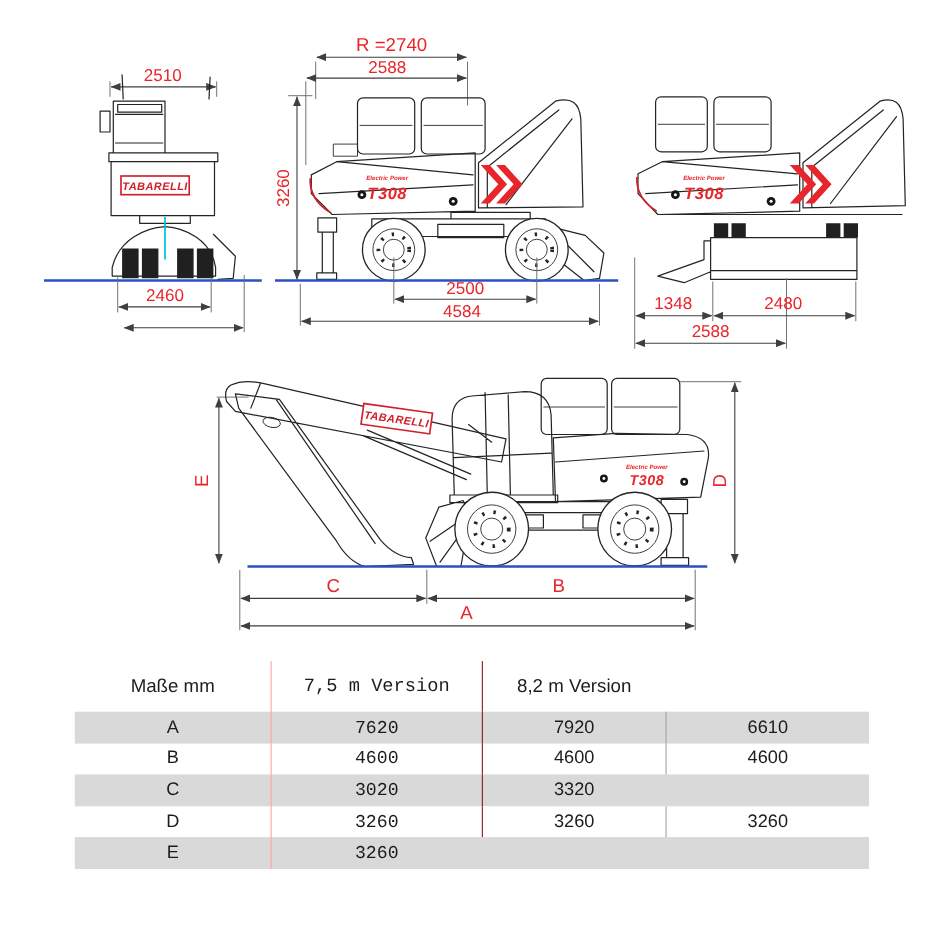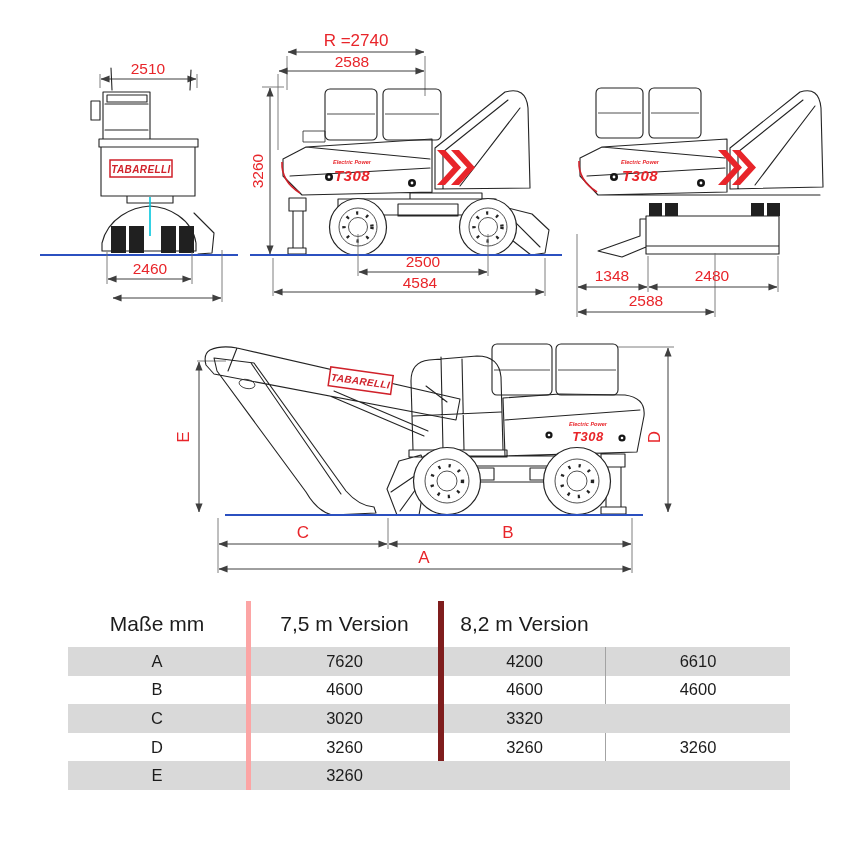"Maße mm" .thead .cell { font-size: 21px -> 17px }
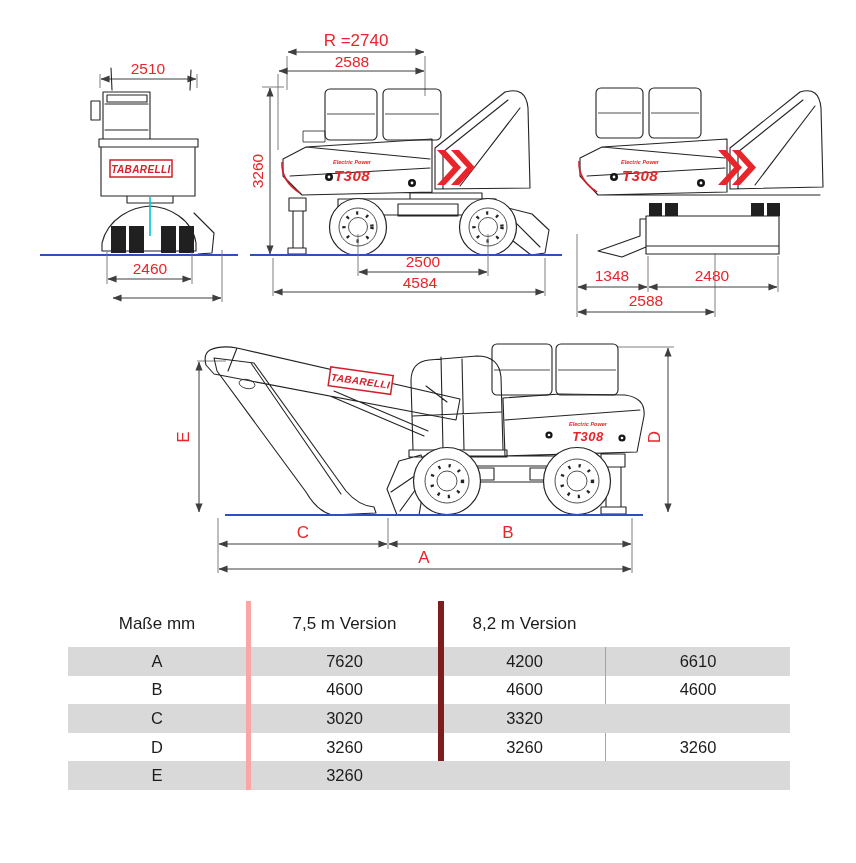"7,5 m Version" .c1 { border-left: 5px solid #fca5a5 -> 1px solid #fca5a5; font-family: none -> Liberation Mono, monospace }
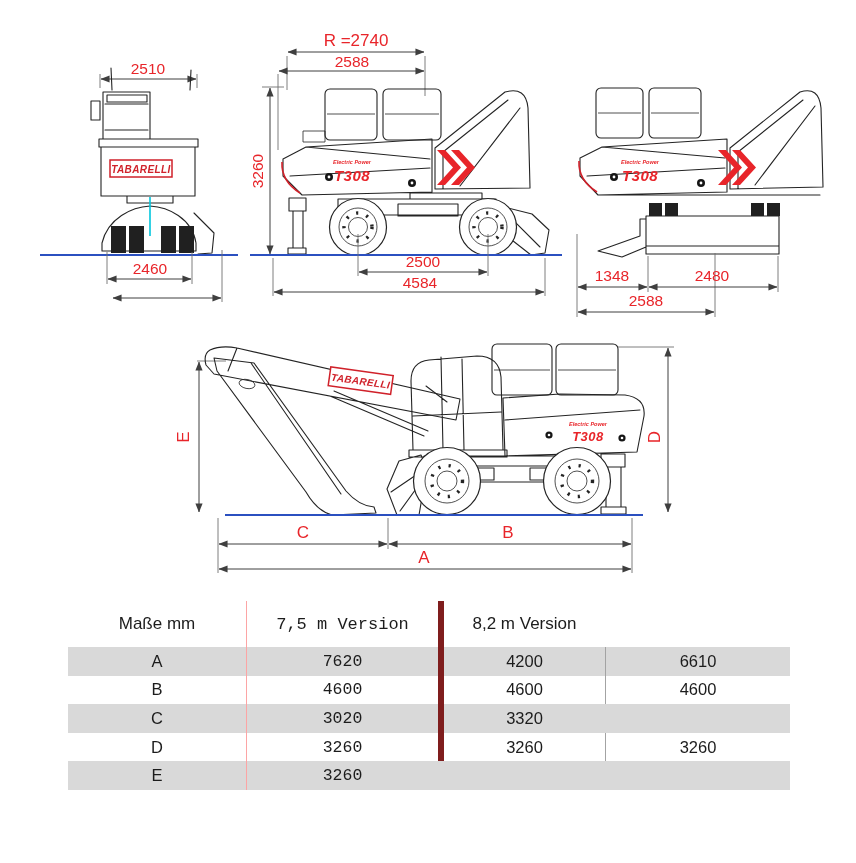"8,2 m Version" .c2 { border-left: 6px solid #7f1d1d -> 1px solid #7f1d1d }
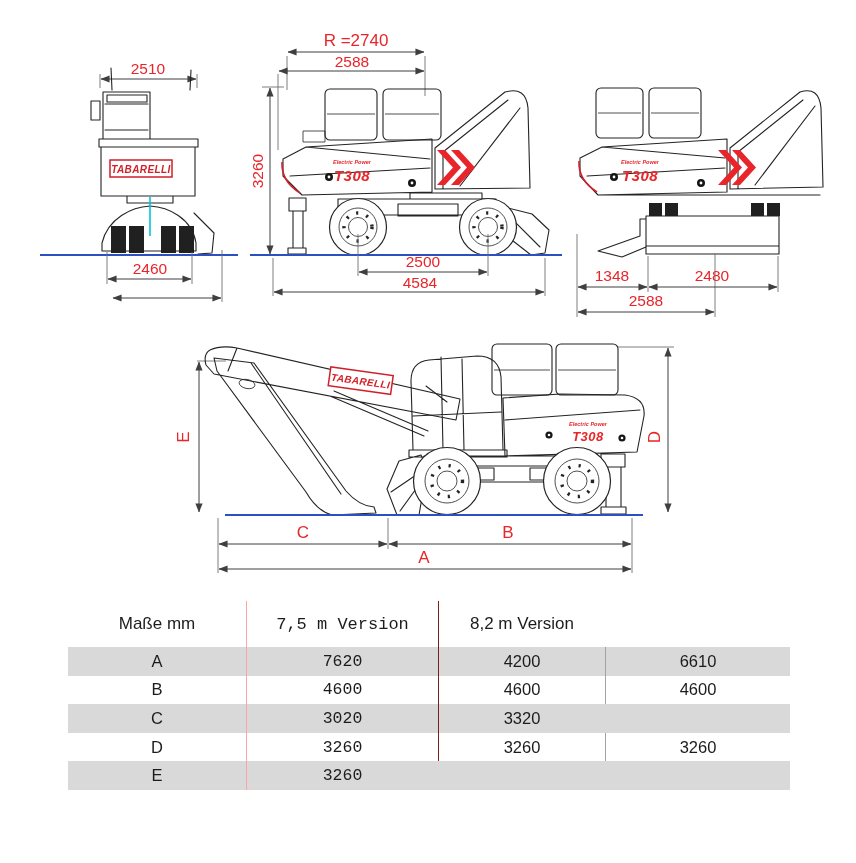"4200" div.cell { text: 4200 -> 7920 }
